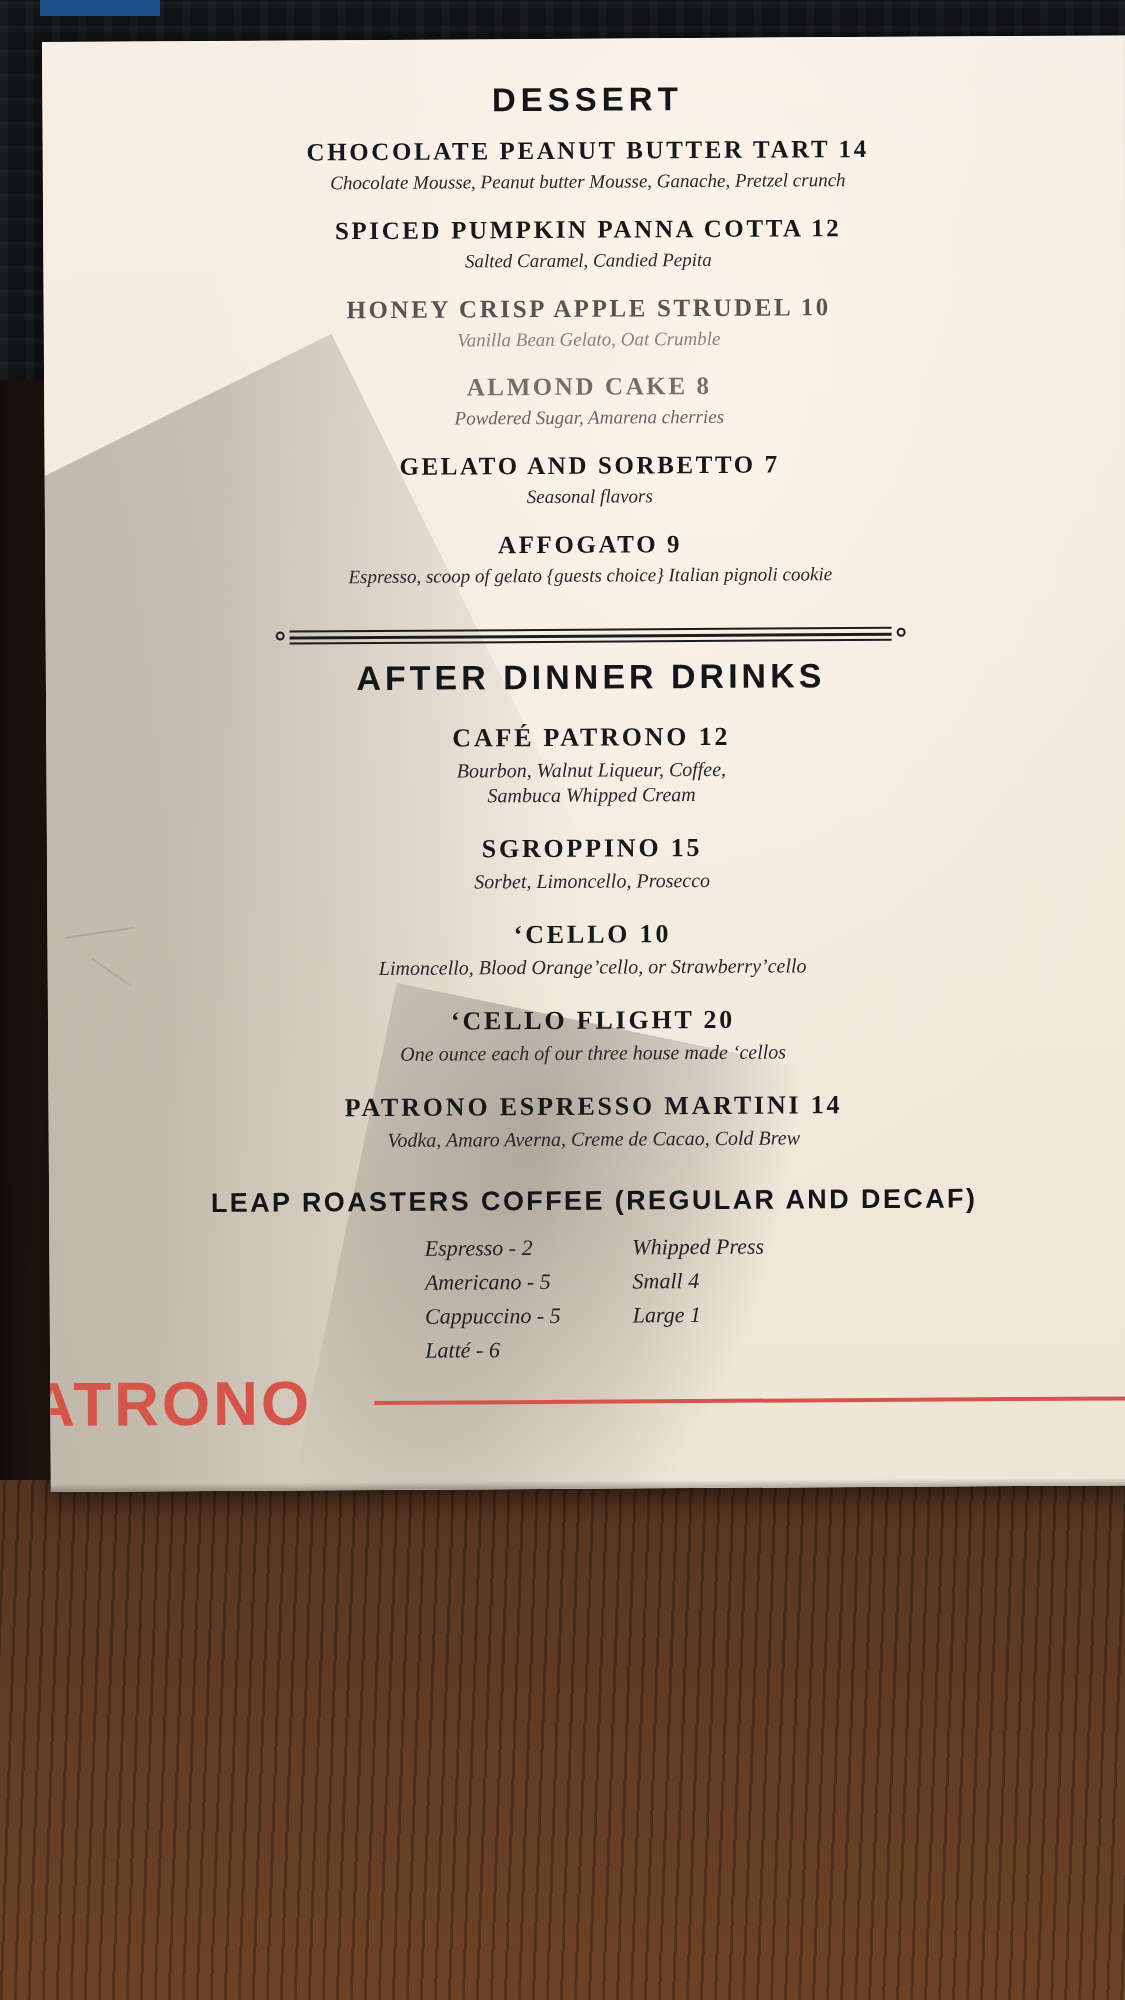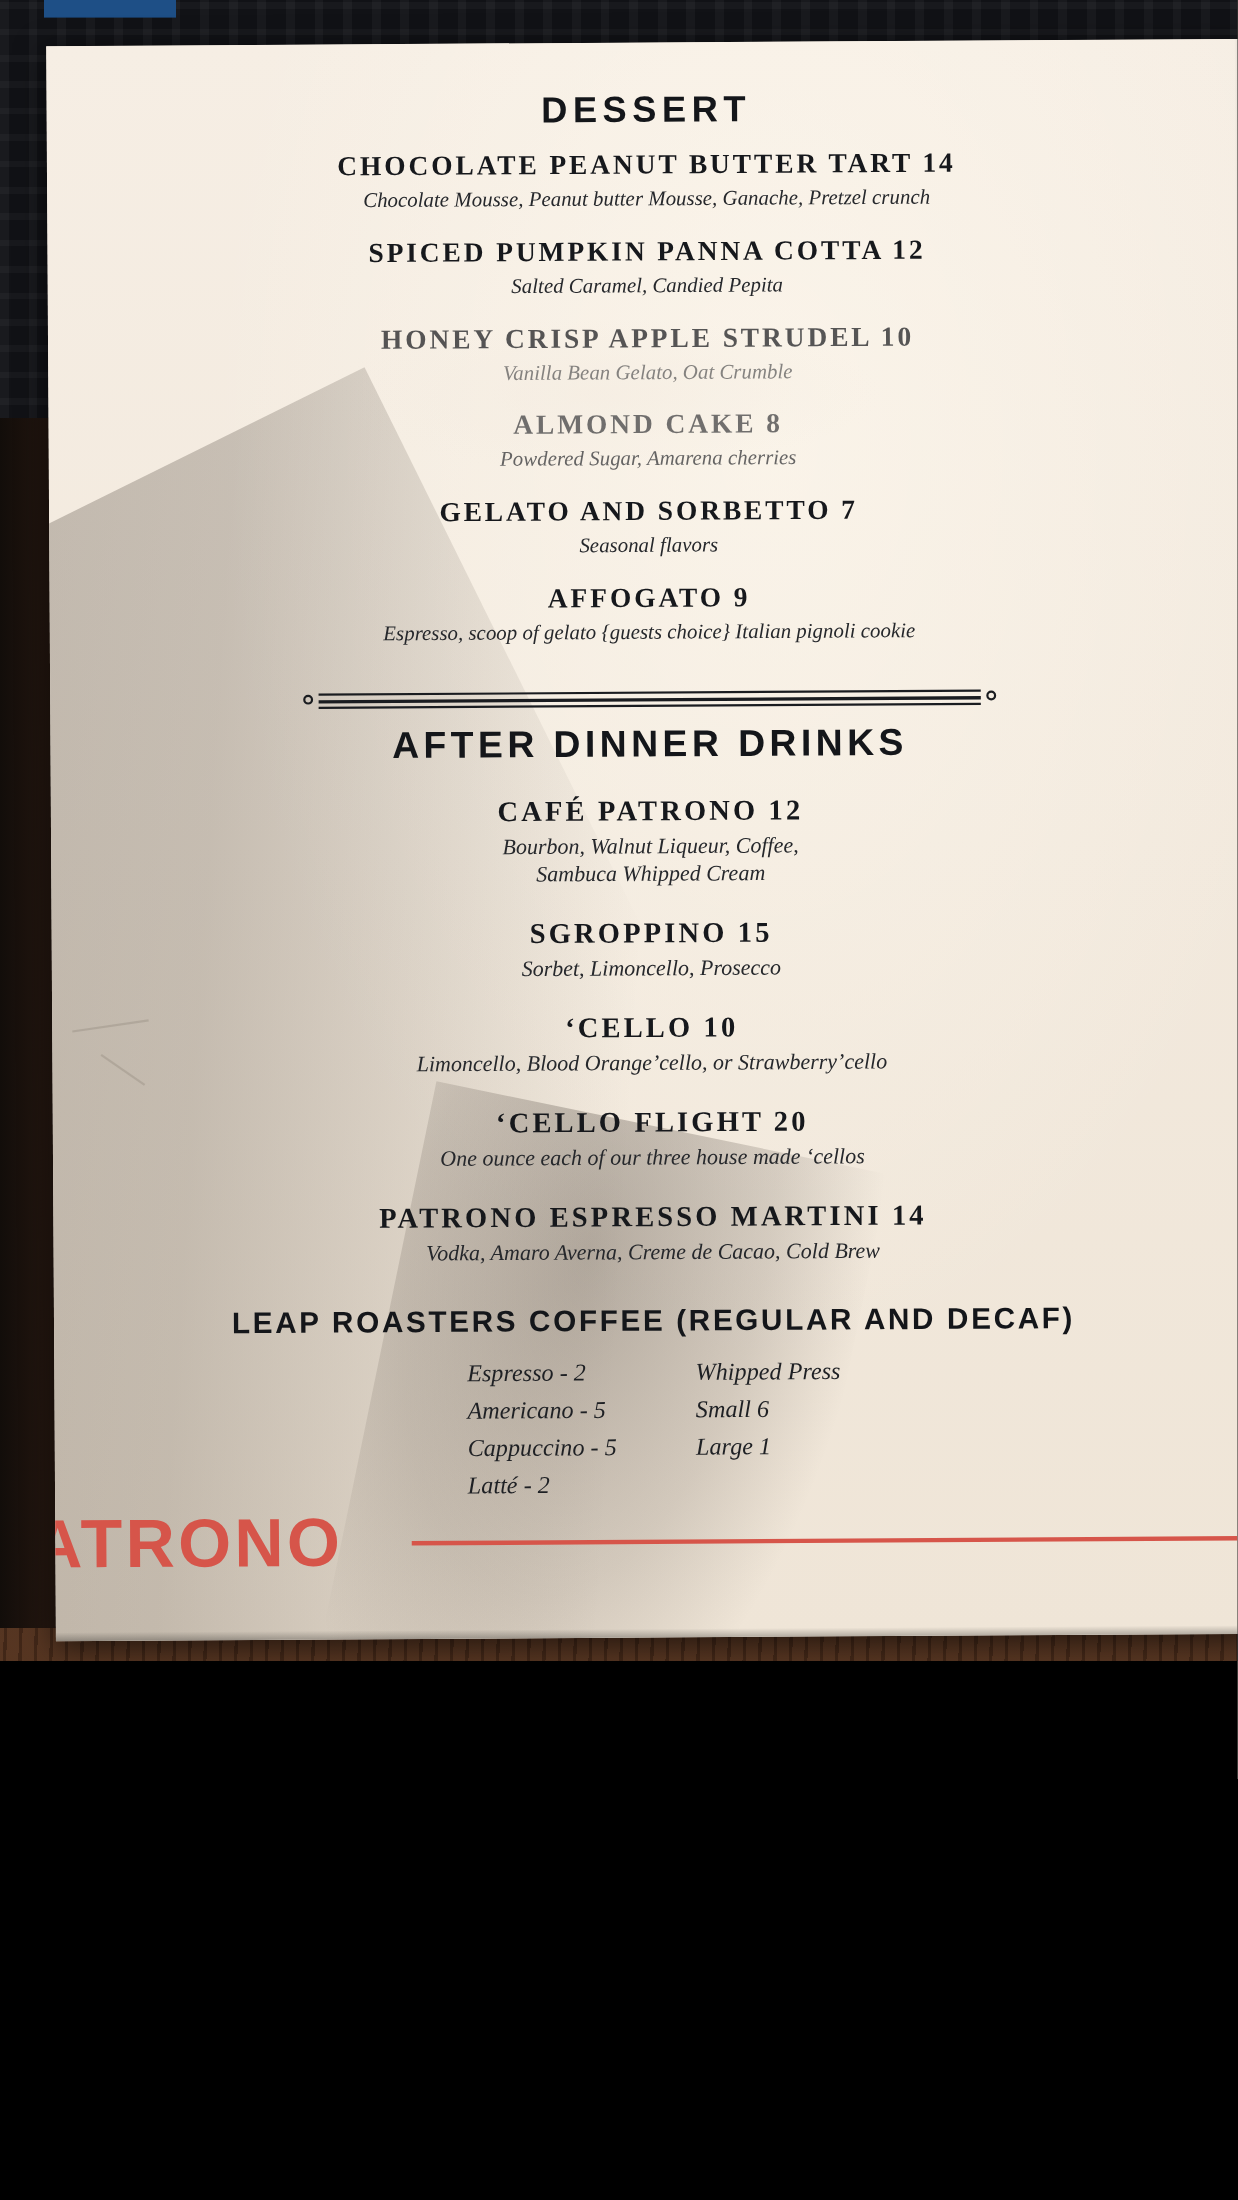"DESSERT" #scene { height: 1510px -> 2000px }
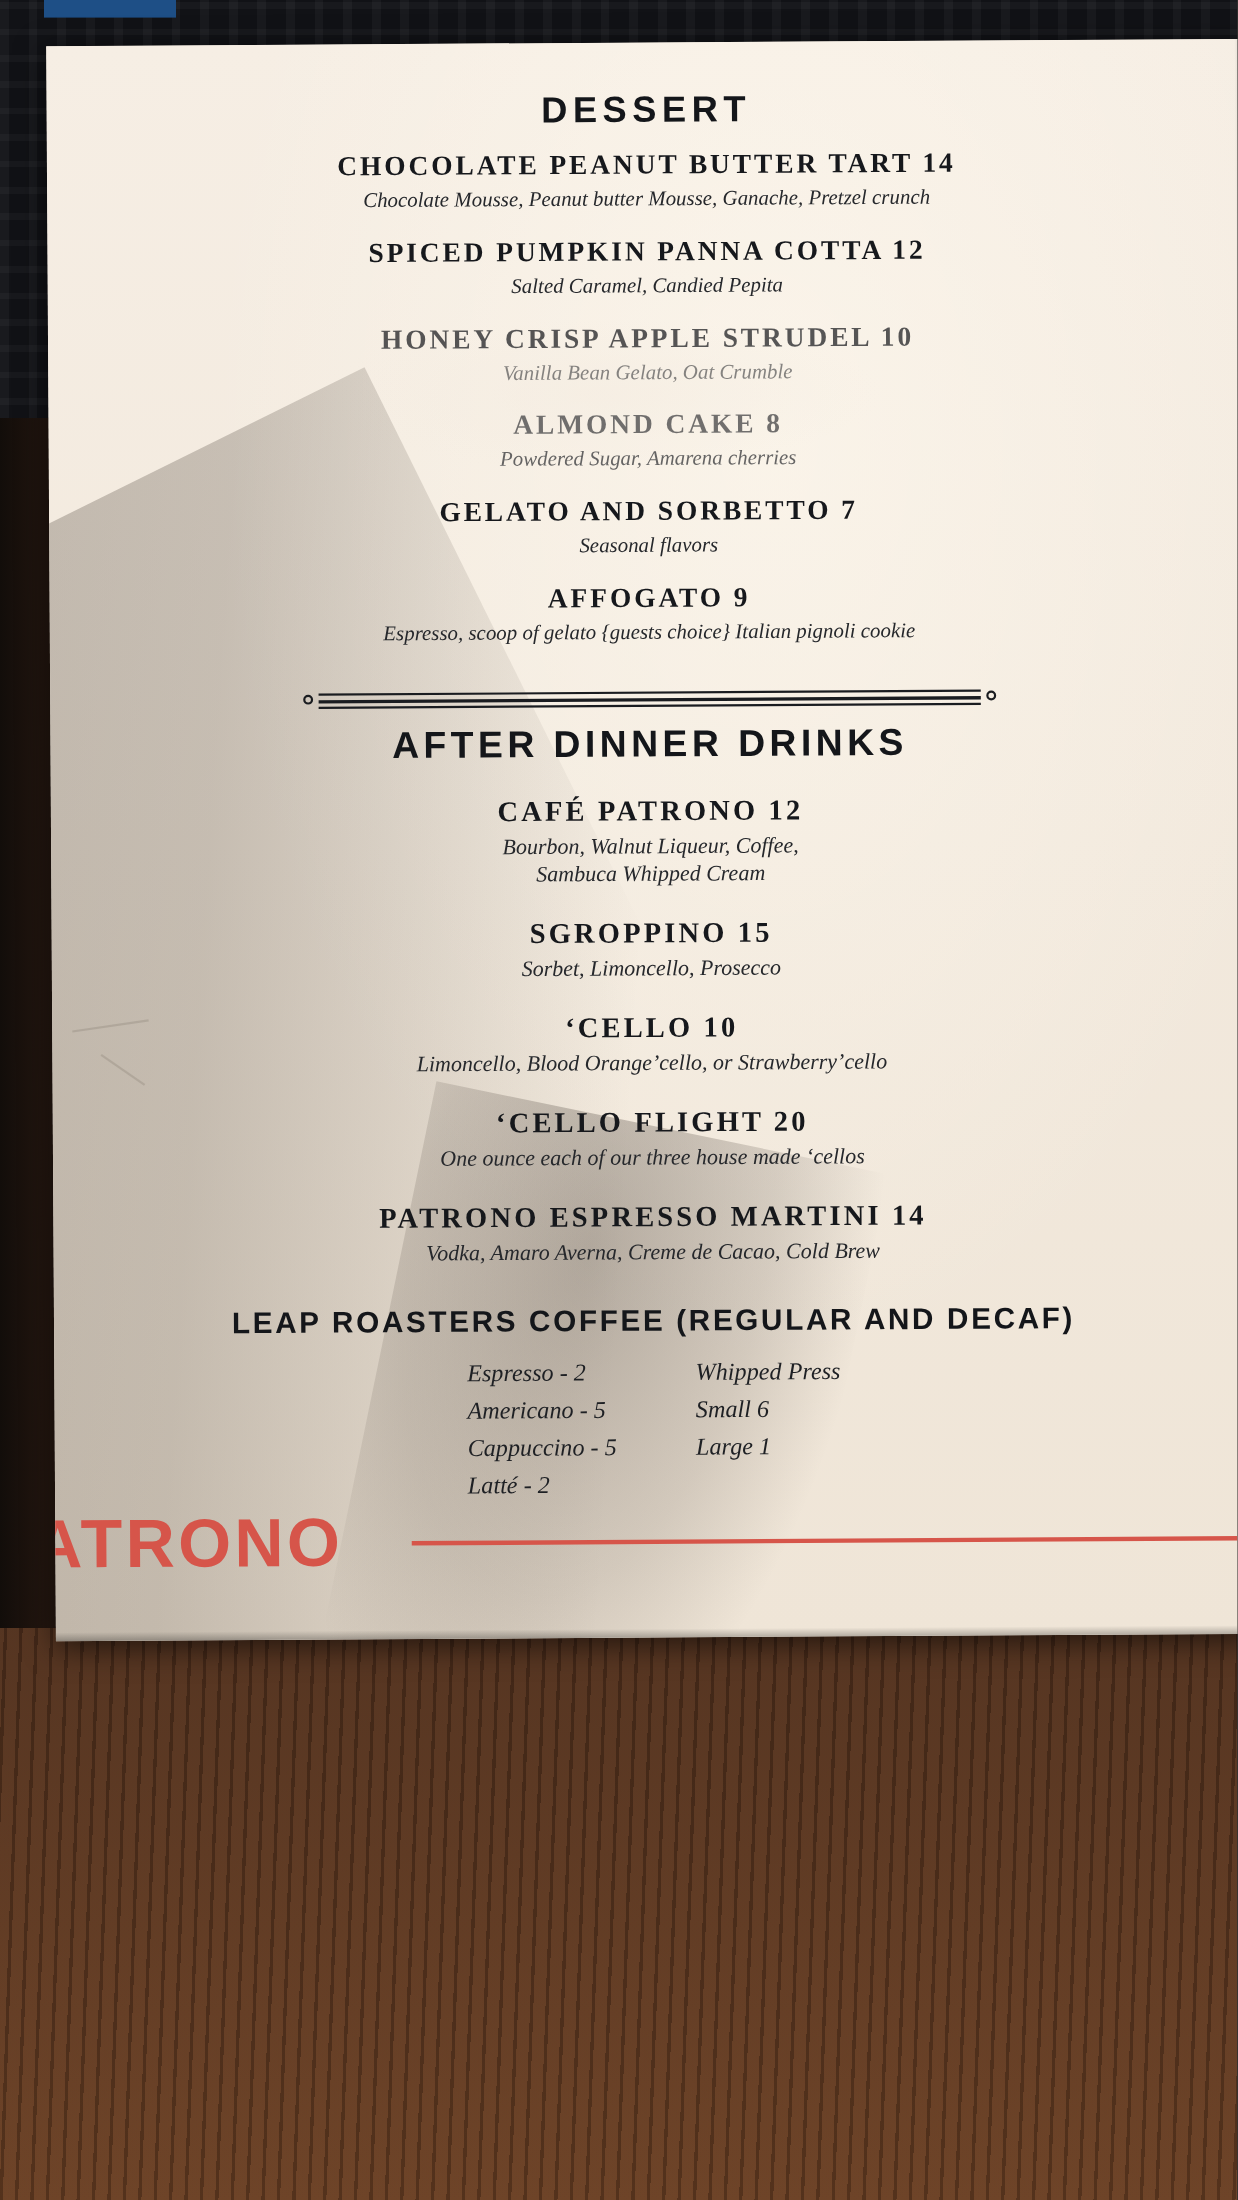"Small 6" div { text: 6 -> 4 }
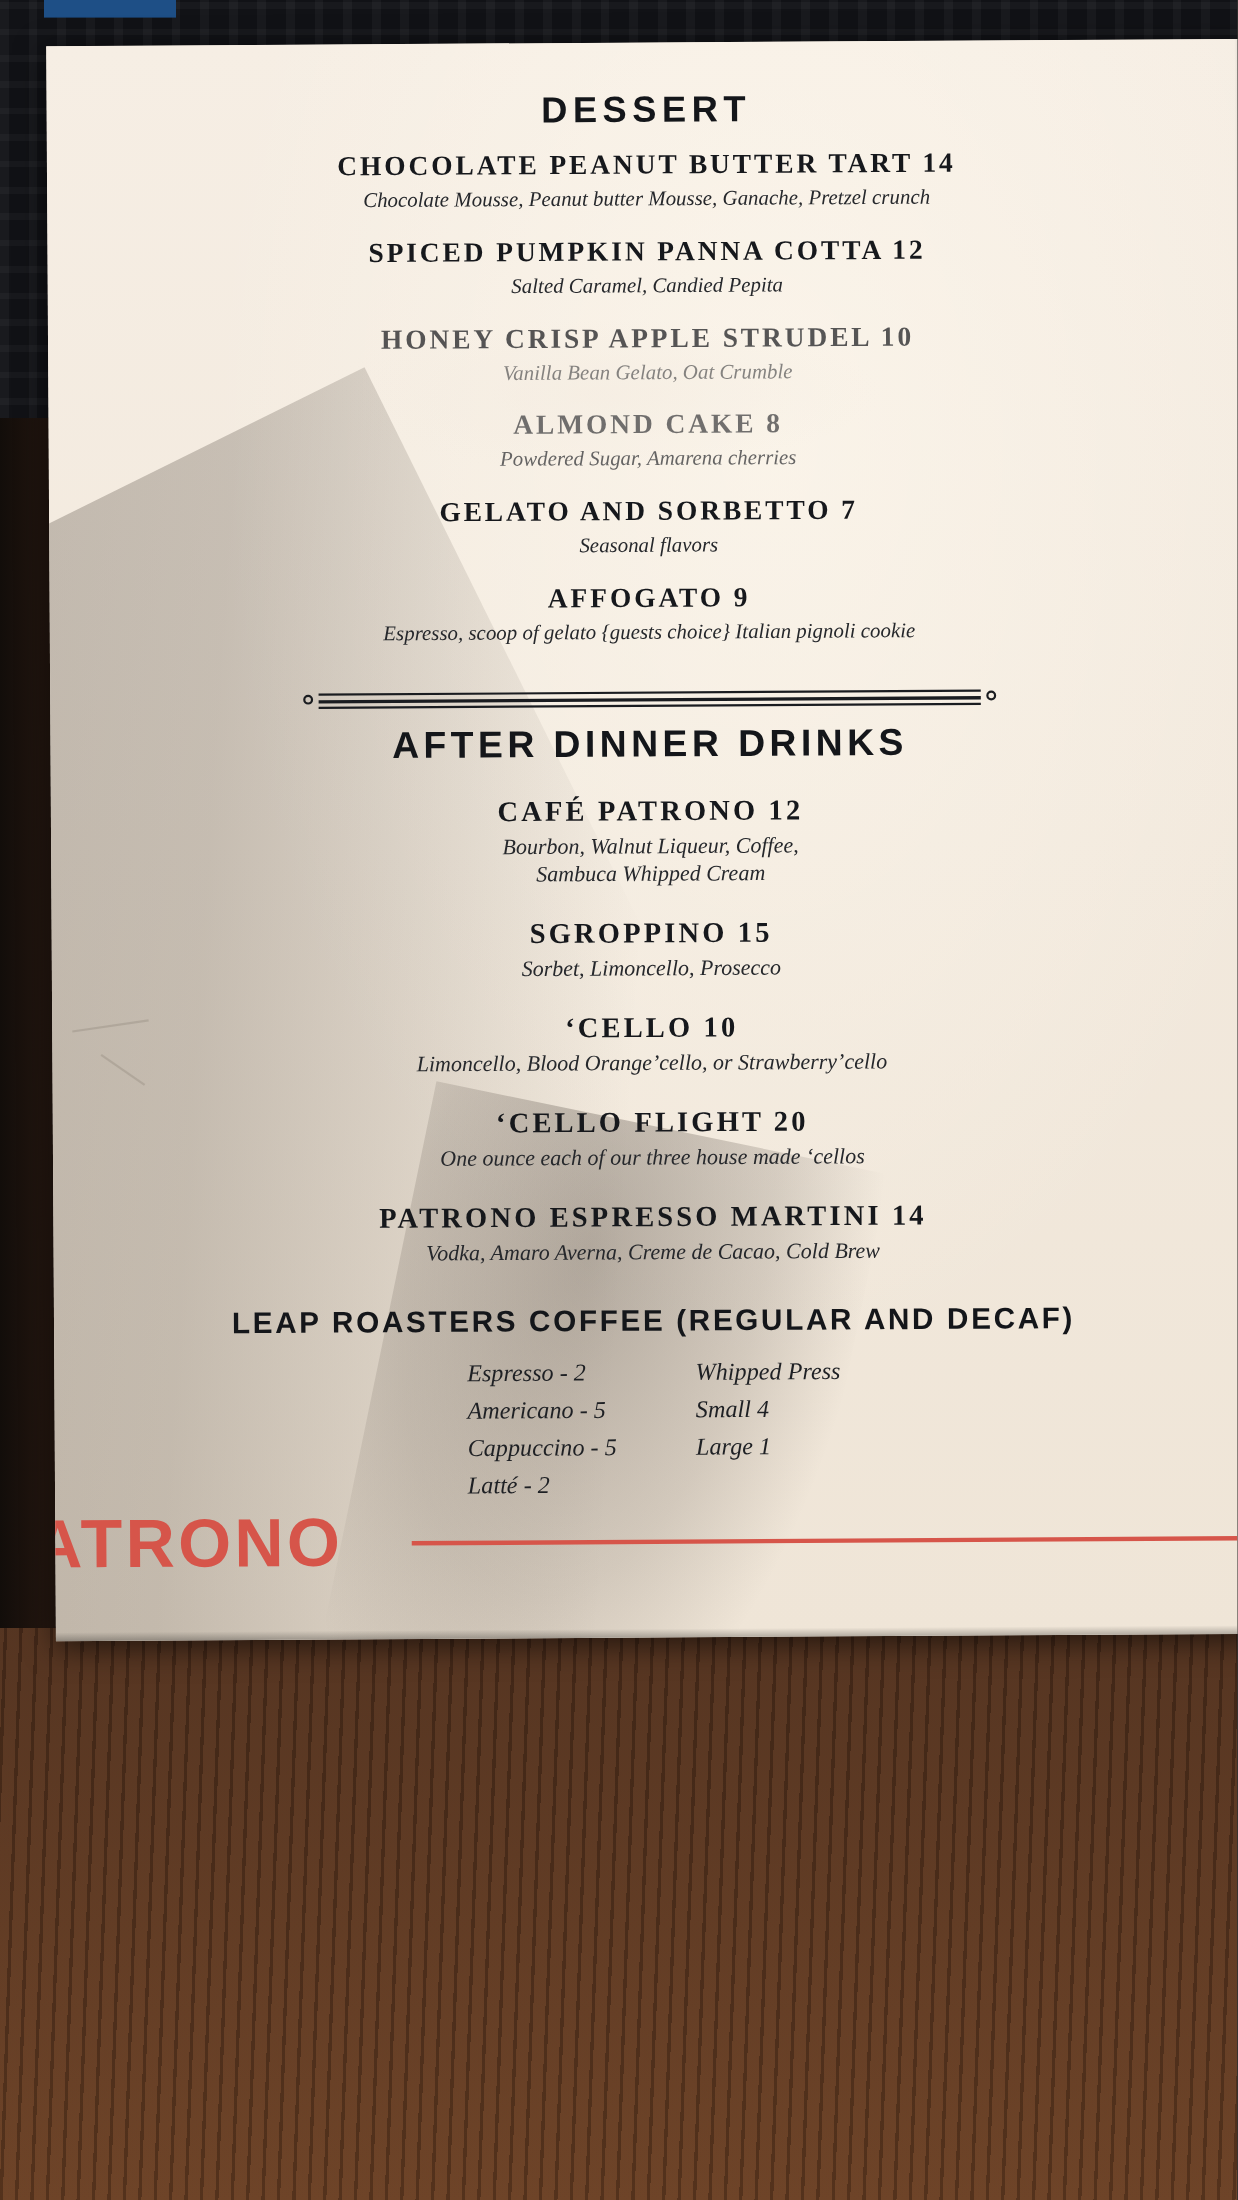"Latté - 2" div { text: 2 -> 6 }
